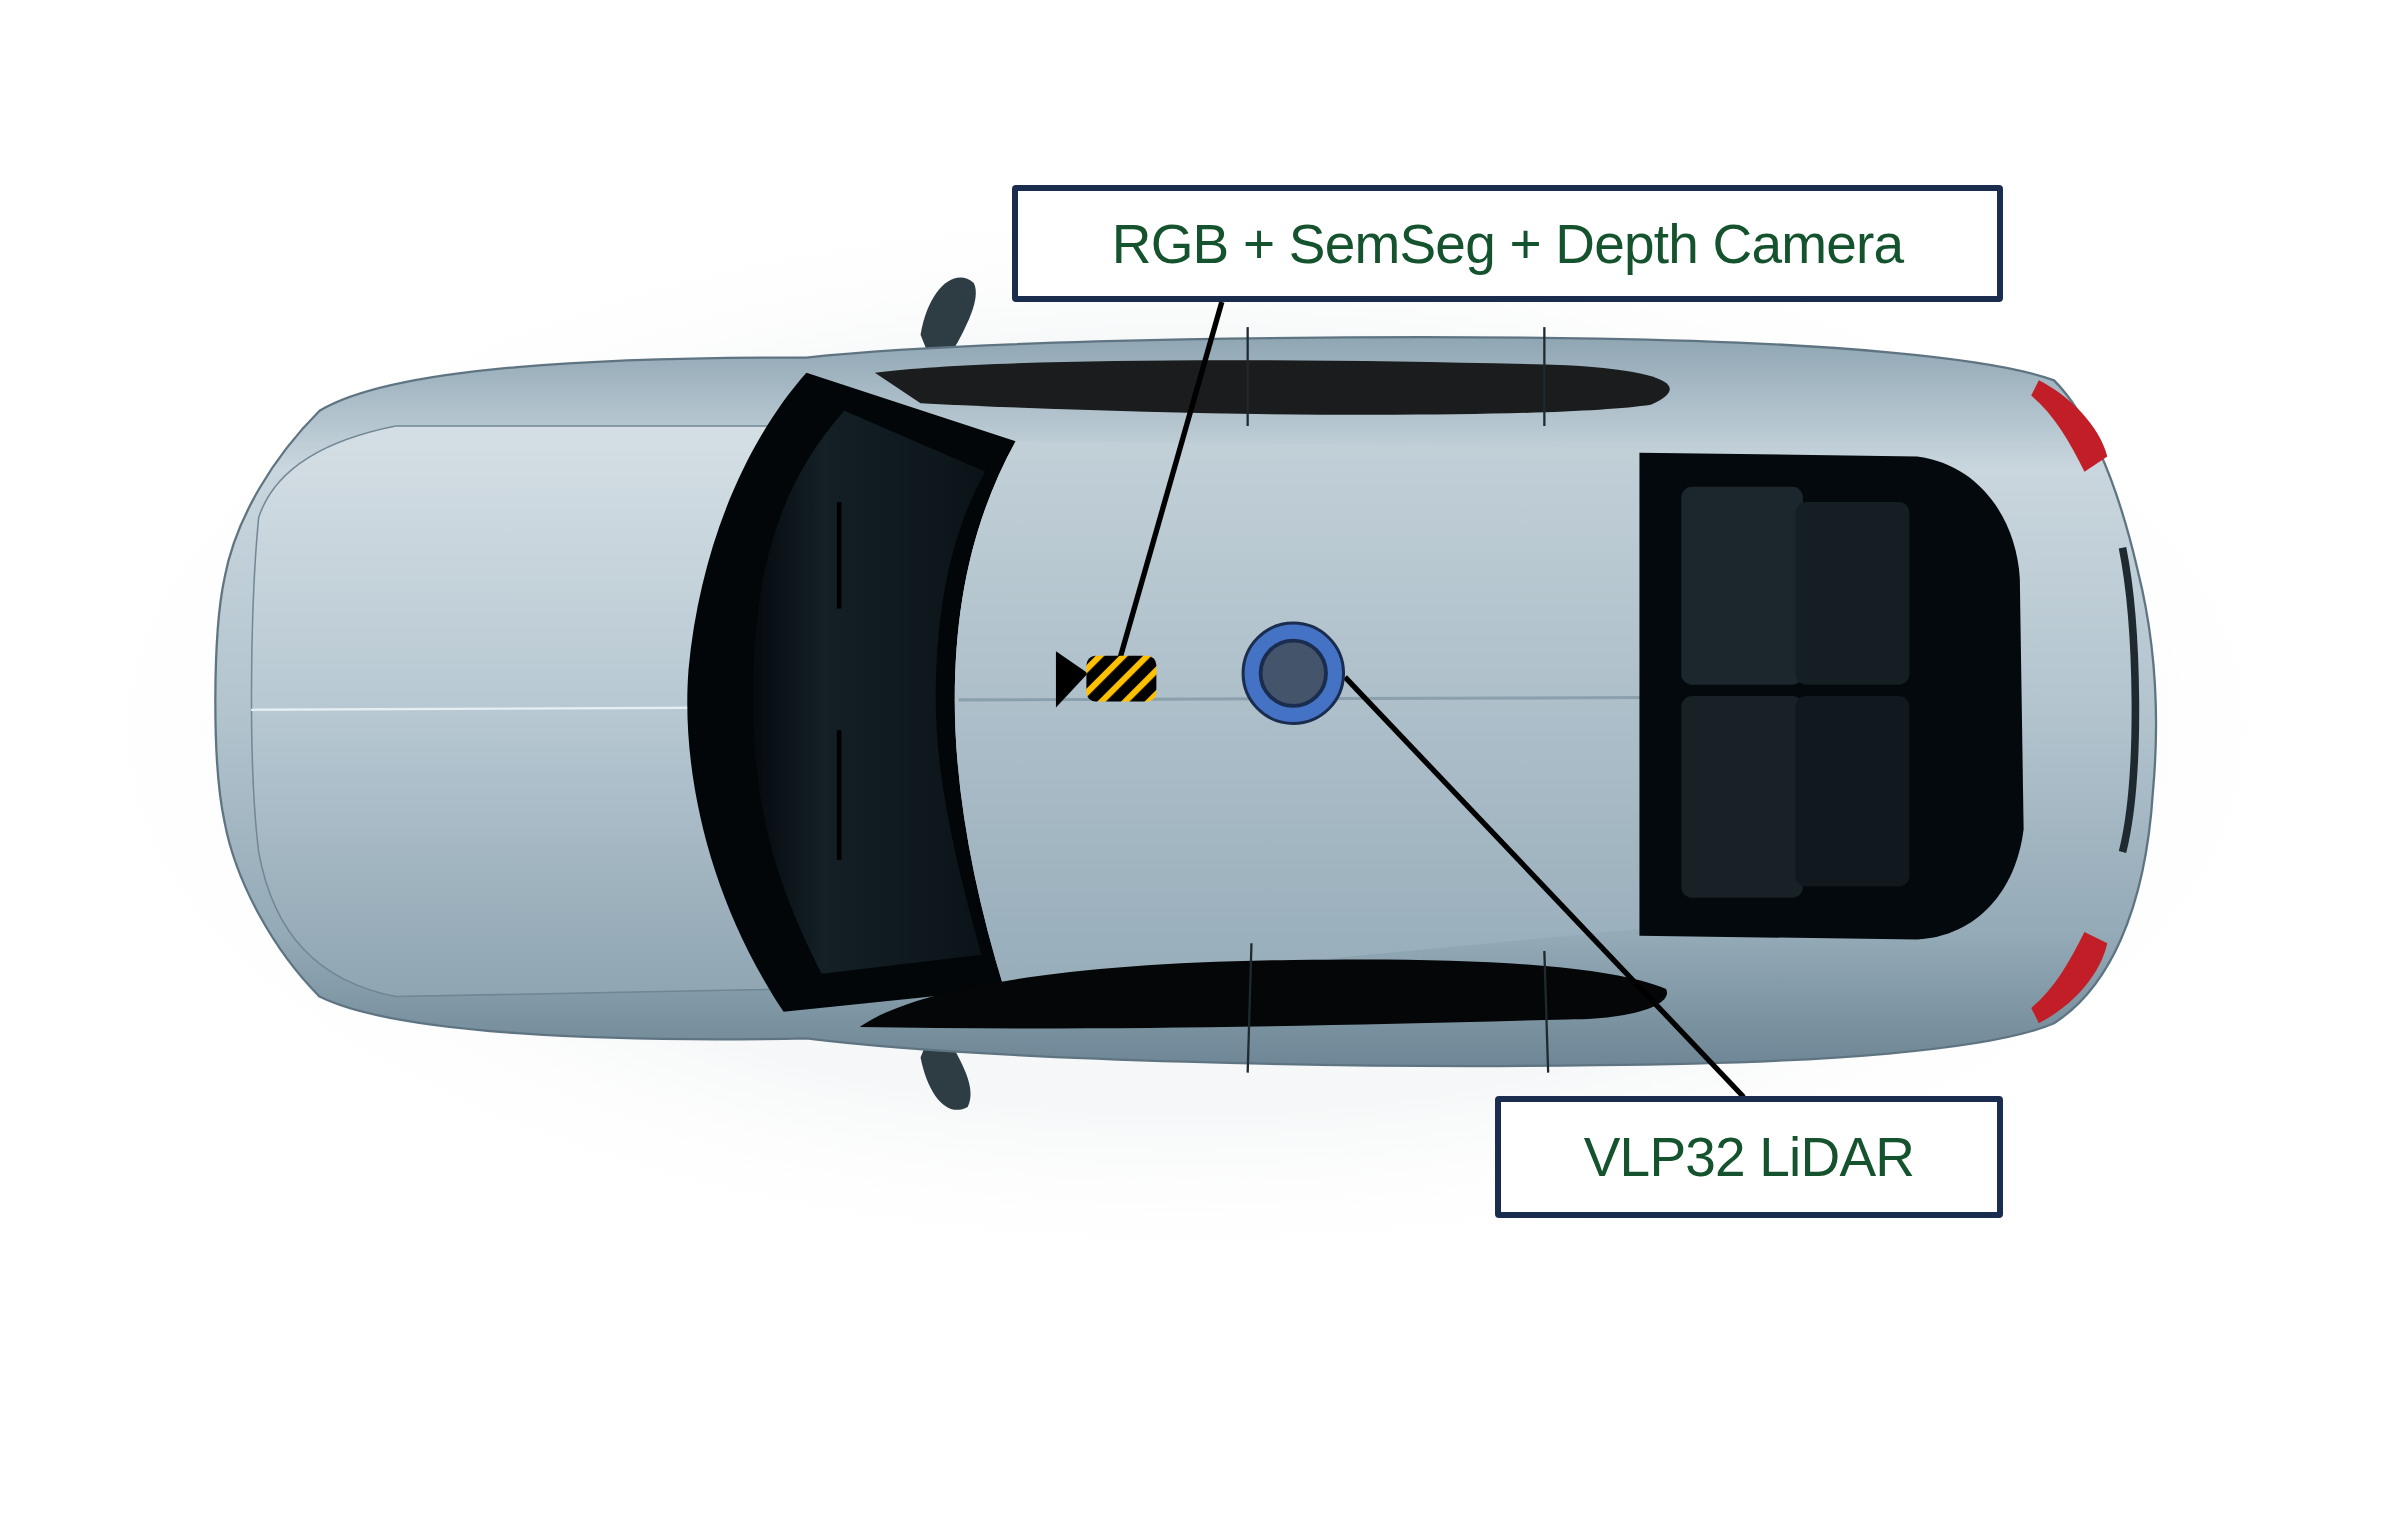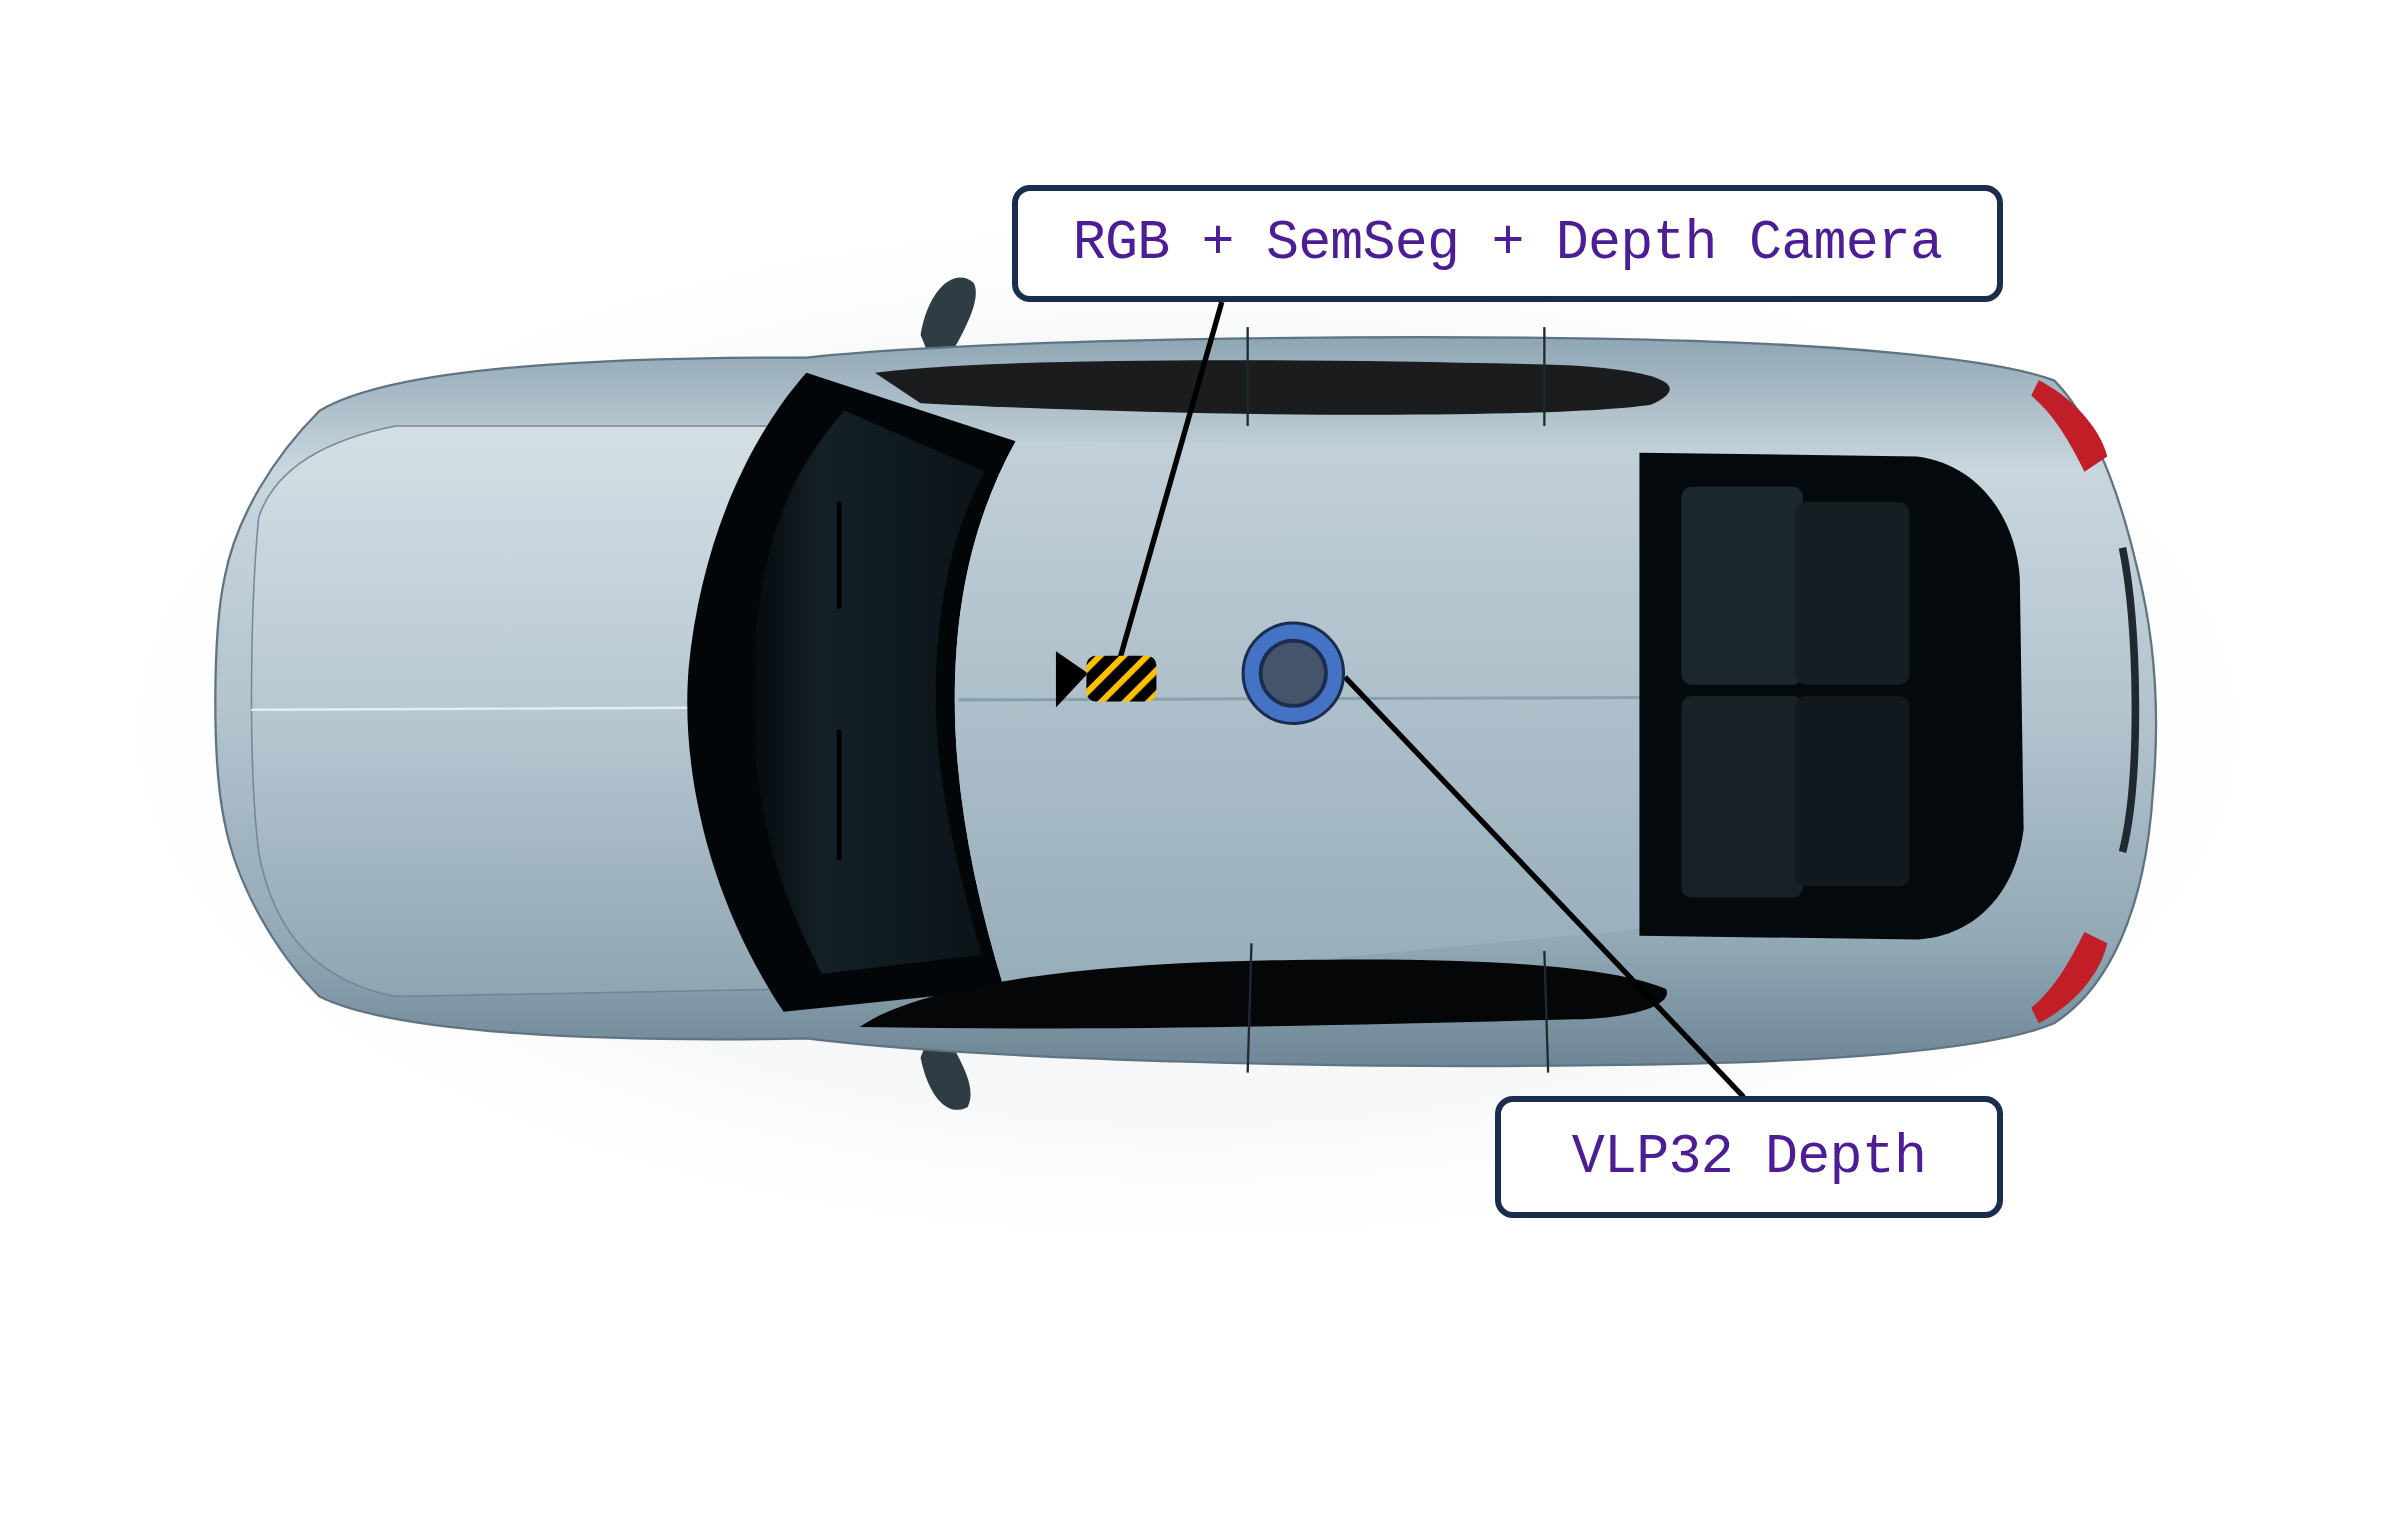"RGB + SemSeg + Depth" .callout { border-radius: 18px -> 4px; color: #4c1d95 -> #14532d; font-family: Liberation Mono, monospace -> Liberation Sans, sans-serif }
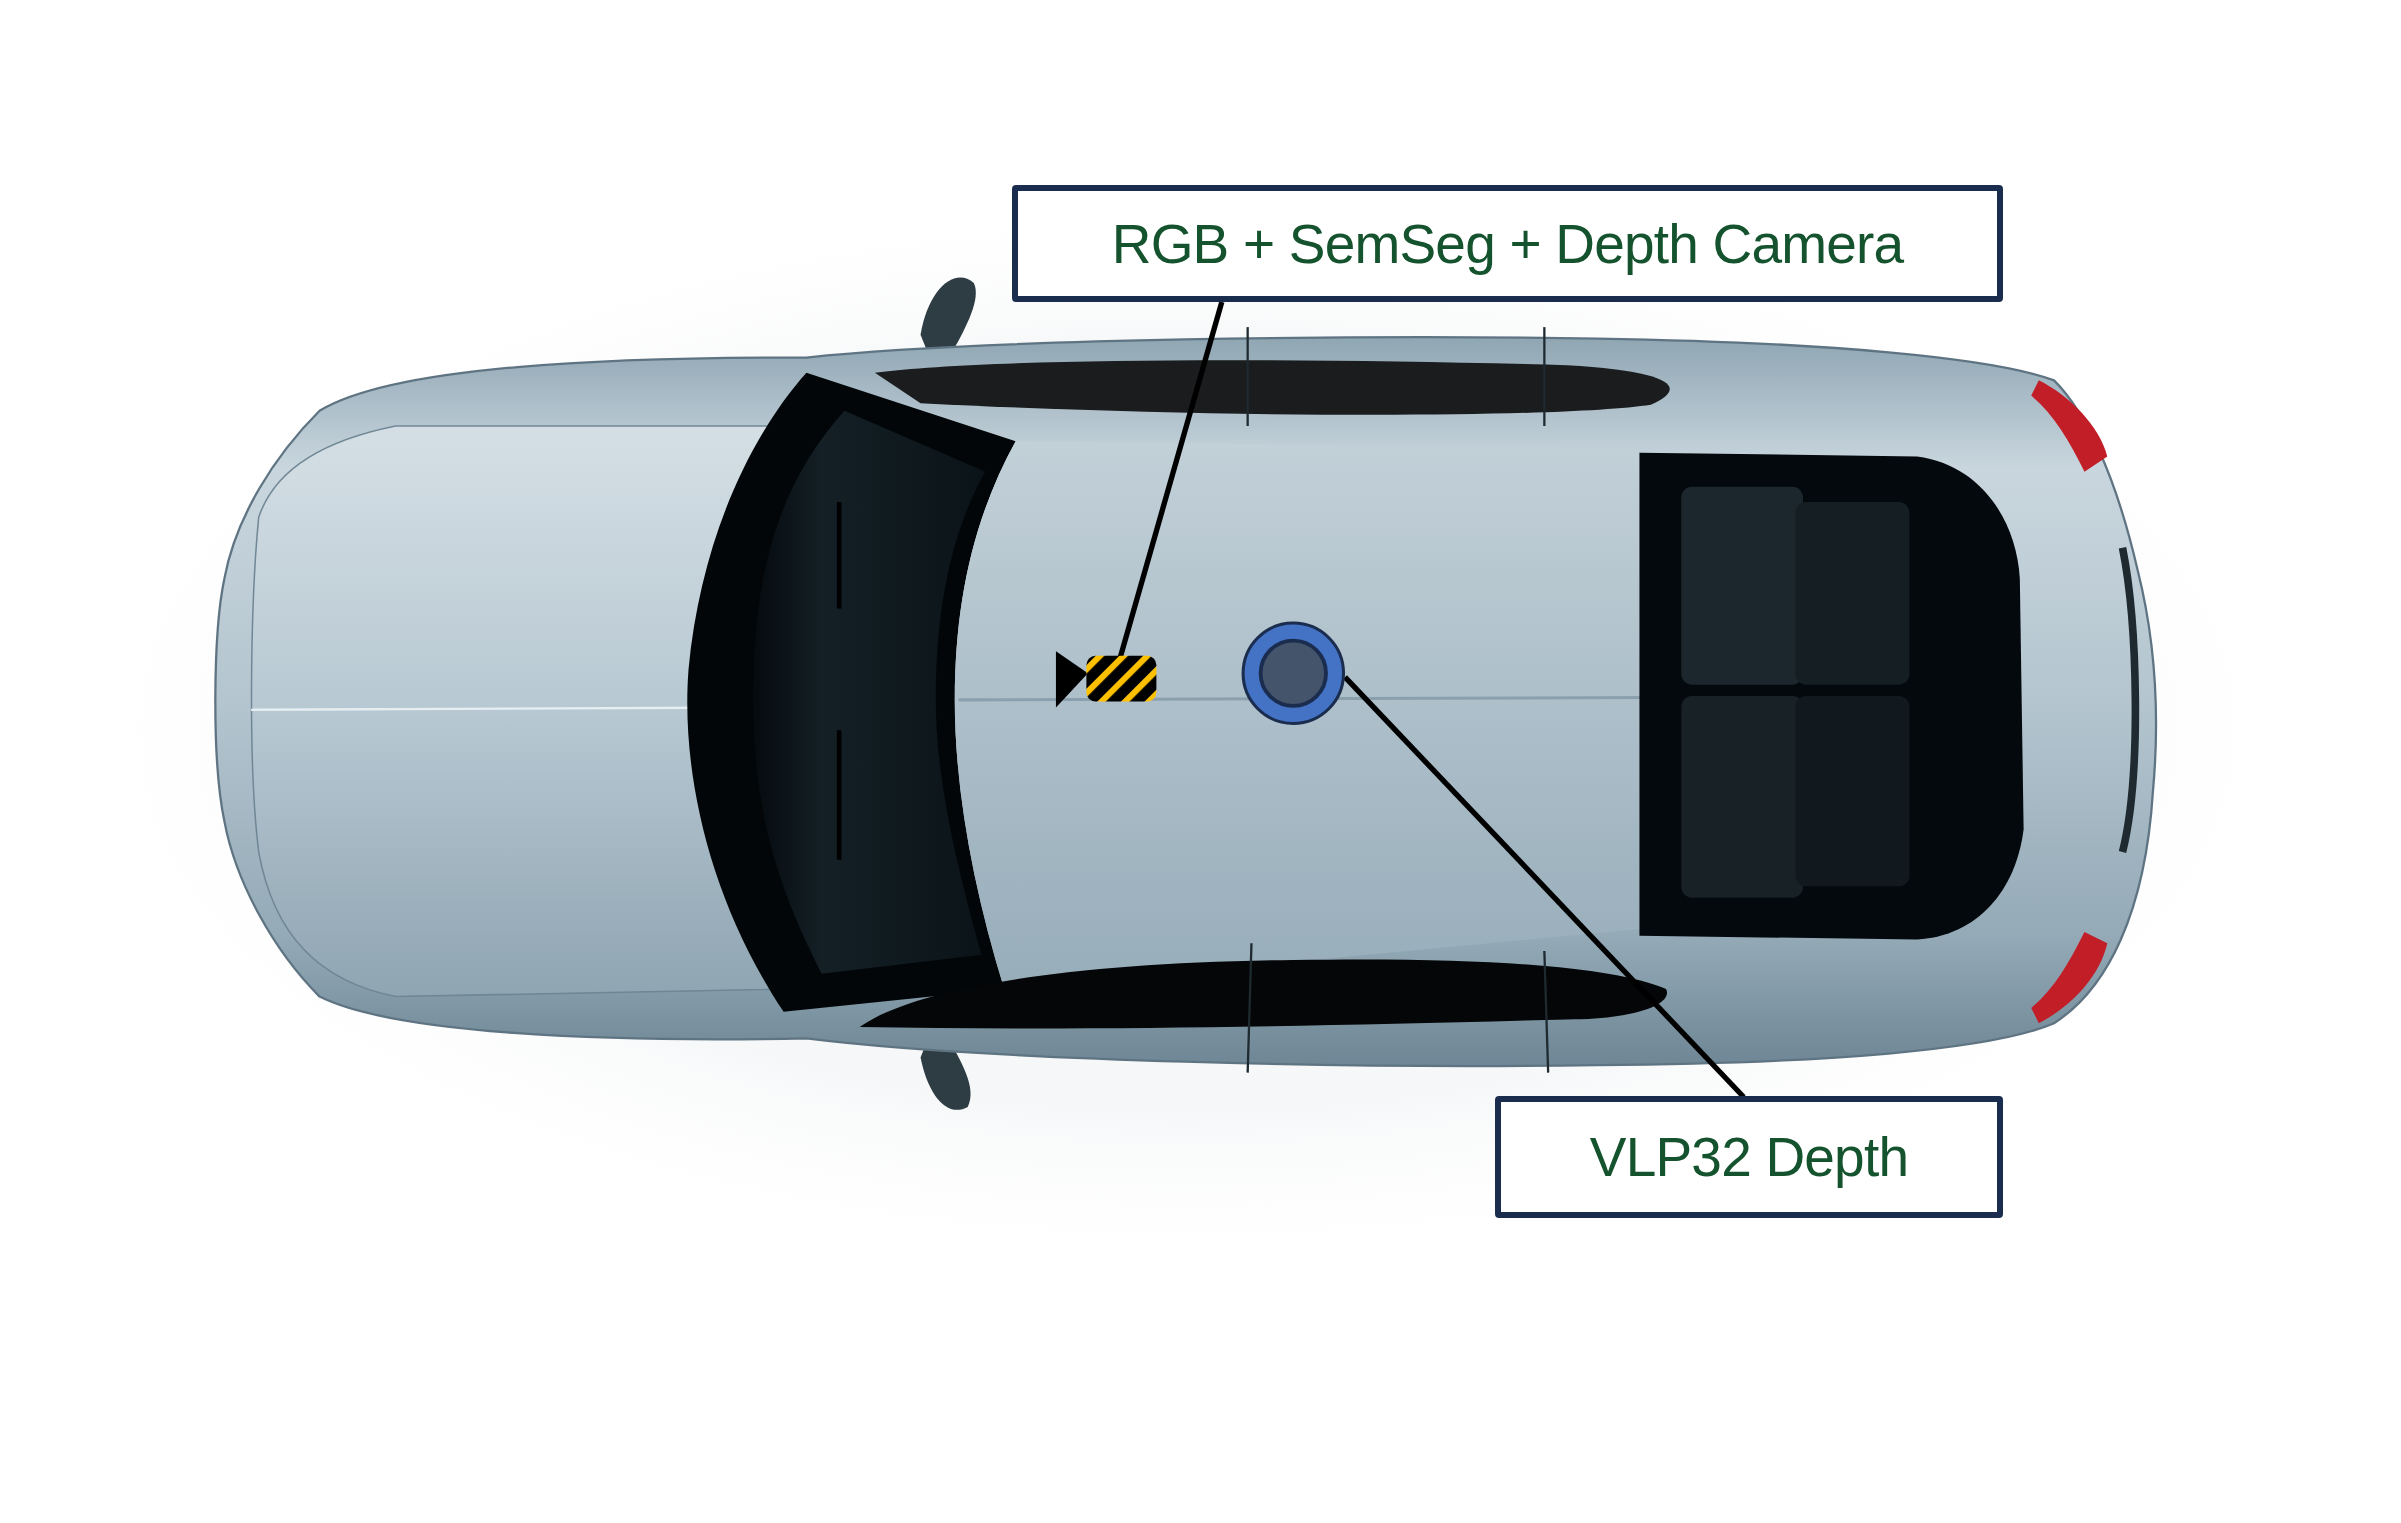"VLP32 Depth" span { text: Depth -> LiDAR }
